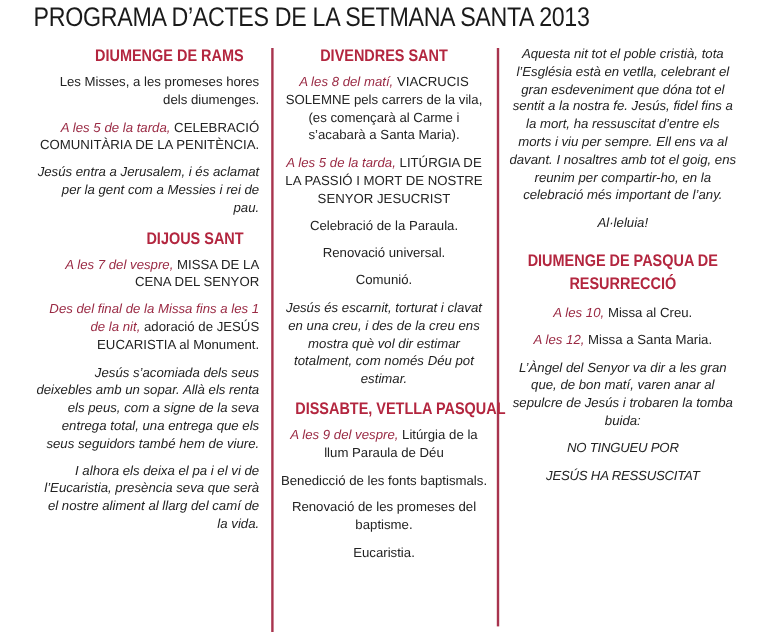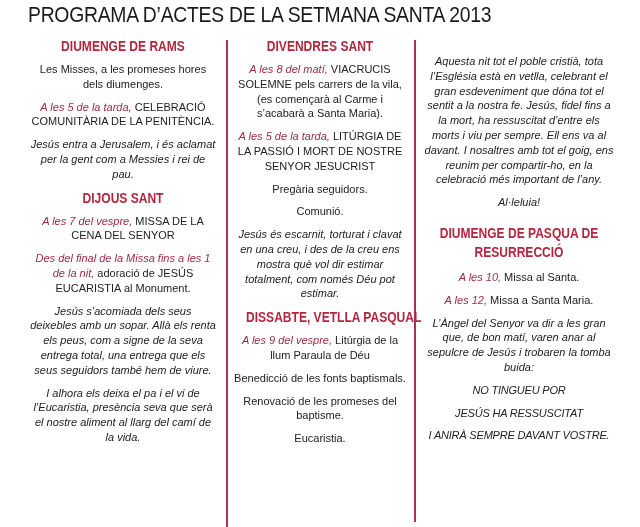"DIUMENGE DE RAMS" .col1 { text-align: none -> right }
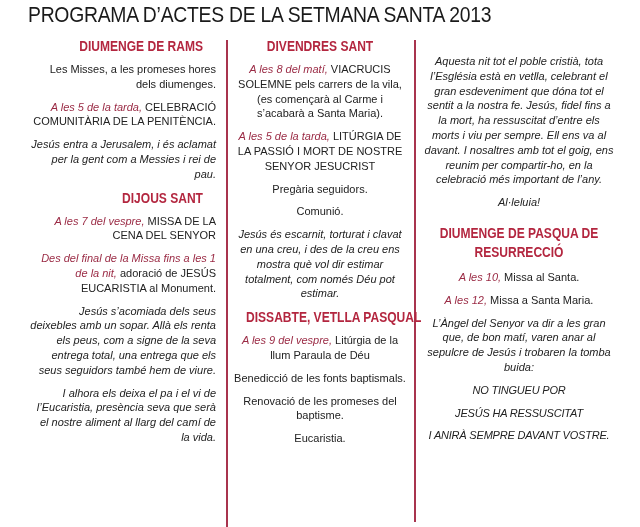"Aquesta nit tot el poble" p.it { margin-top: 20px -> 4px }
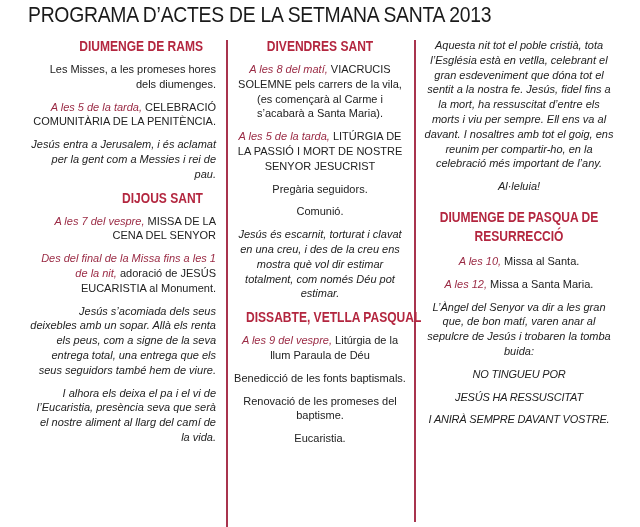"Celebració de la Paraula." p { html: none -> <p>Celebració de la Paraula.</p> }
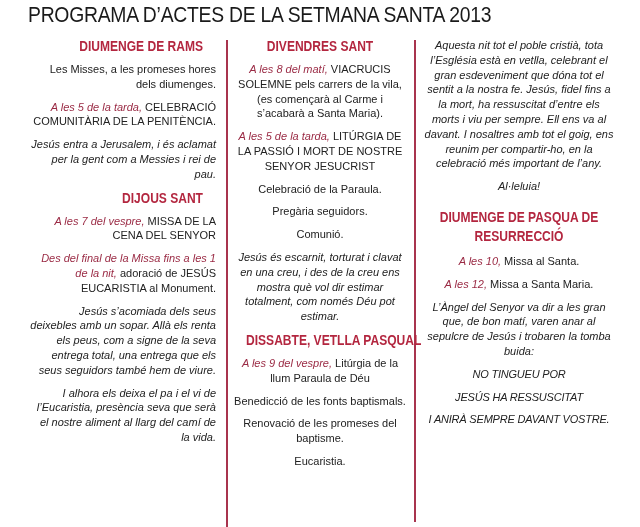"Pregària seguidors." p { text: Pregària seguidors -> Renovació universal }
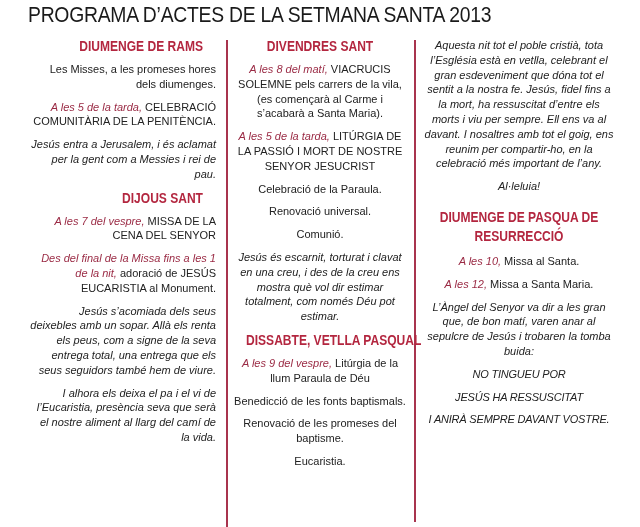"Missa al Santa." span { text: Santa -> Creu }
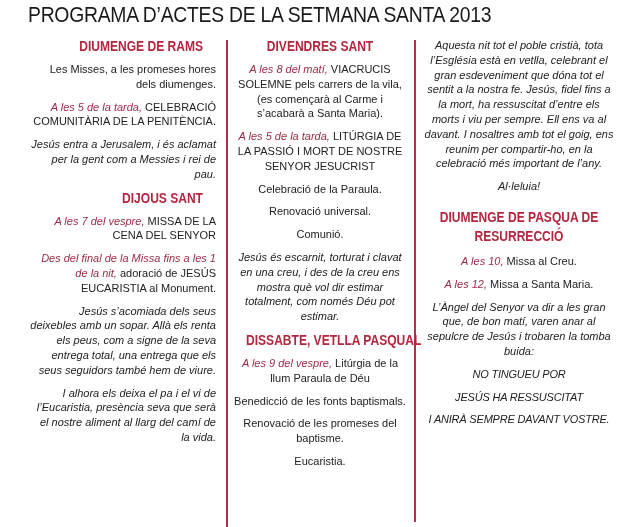"I ANIRÀ SEMPRE DAVANT VOSTRE." p.it { html: <p>I ANIRÀ SEMPRE DAVANT VOSTRE.</p> -> none }
